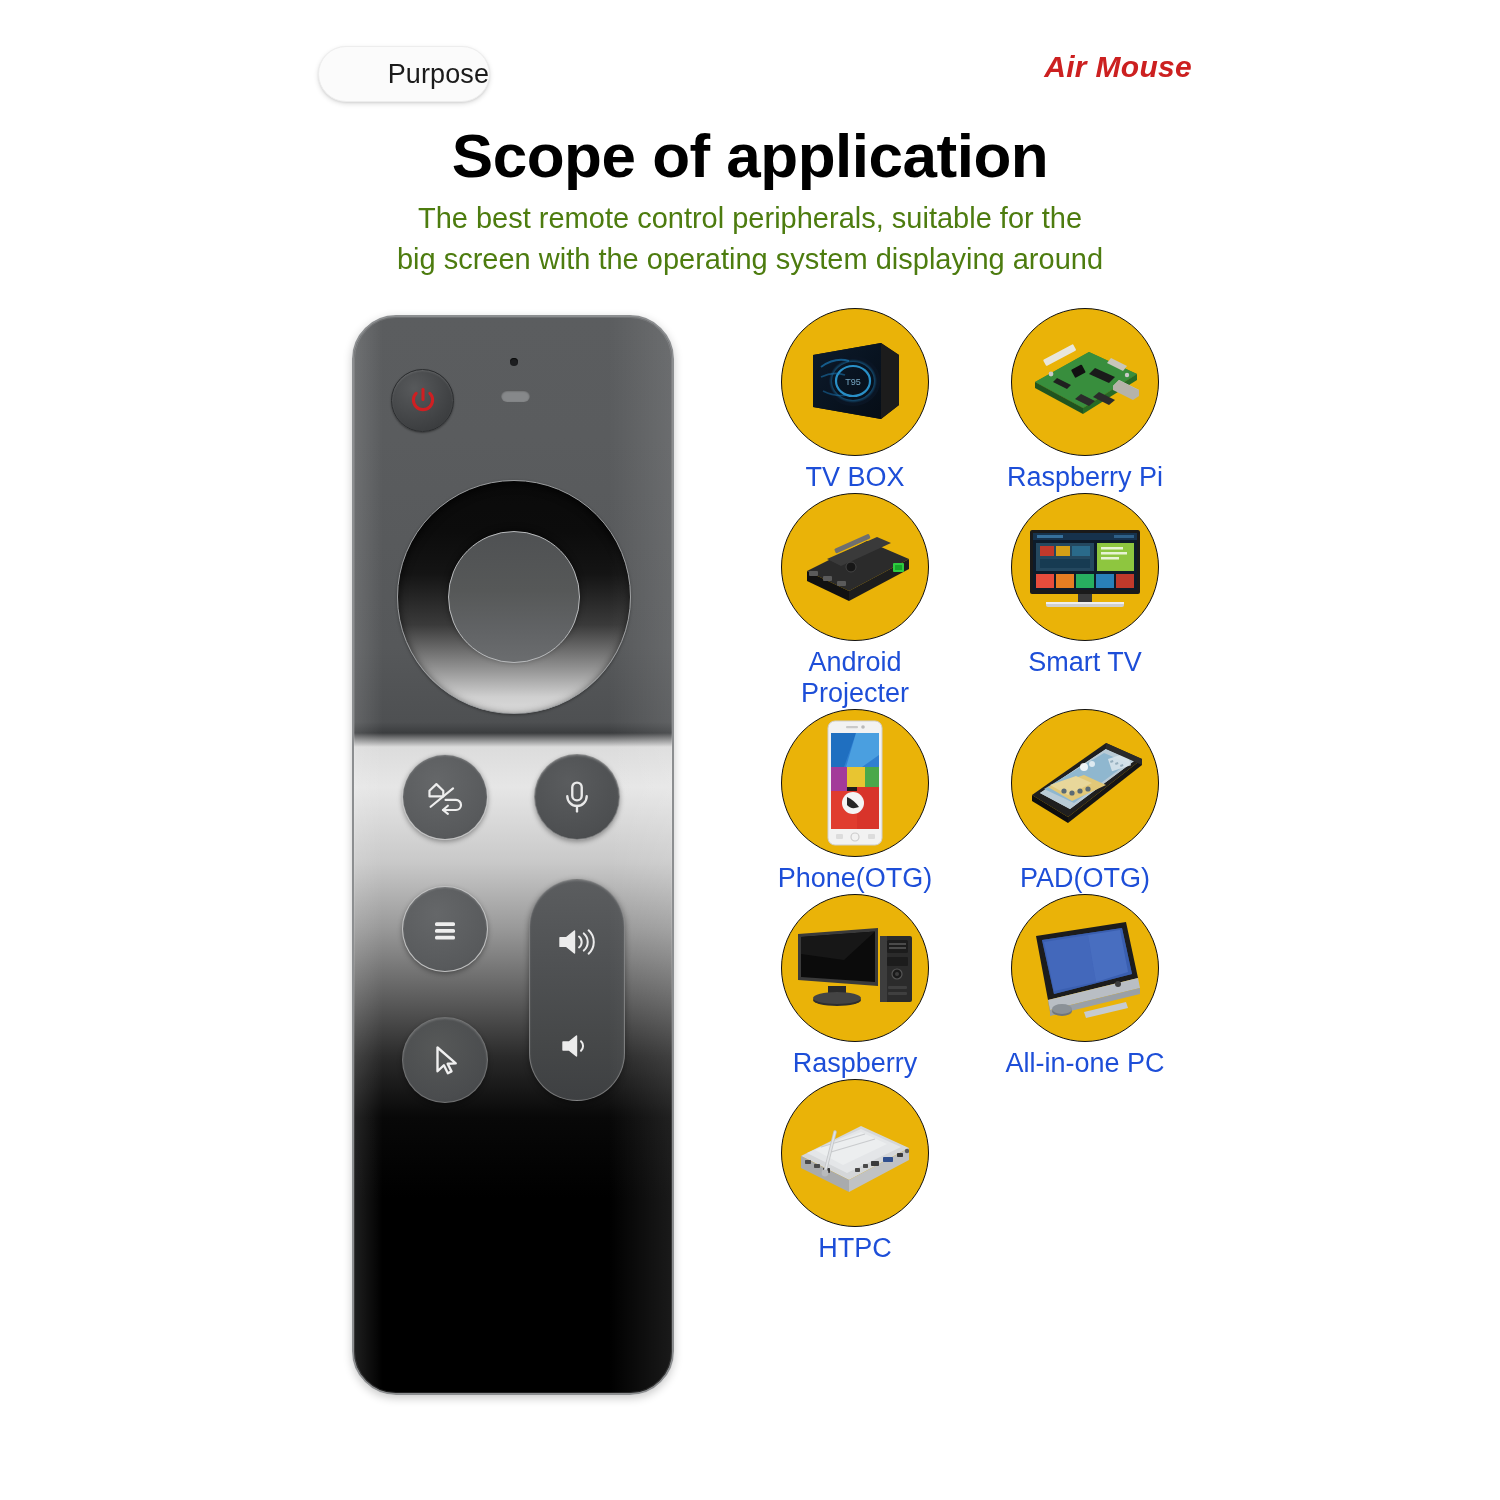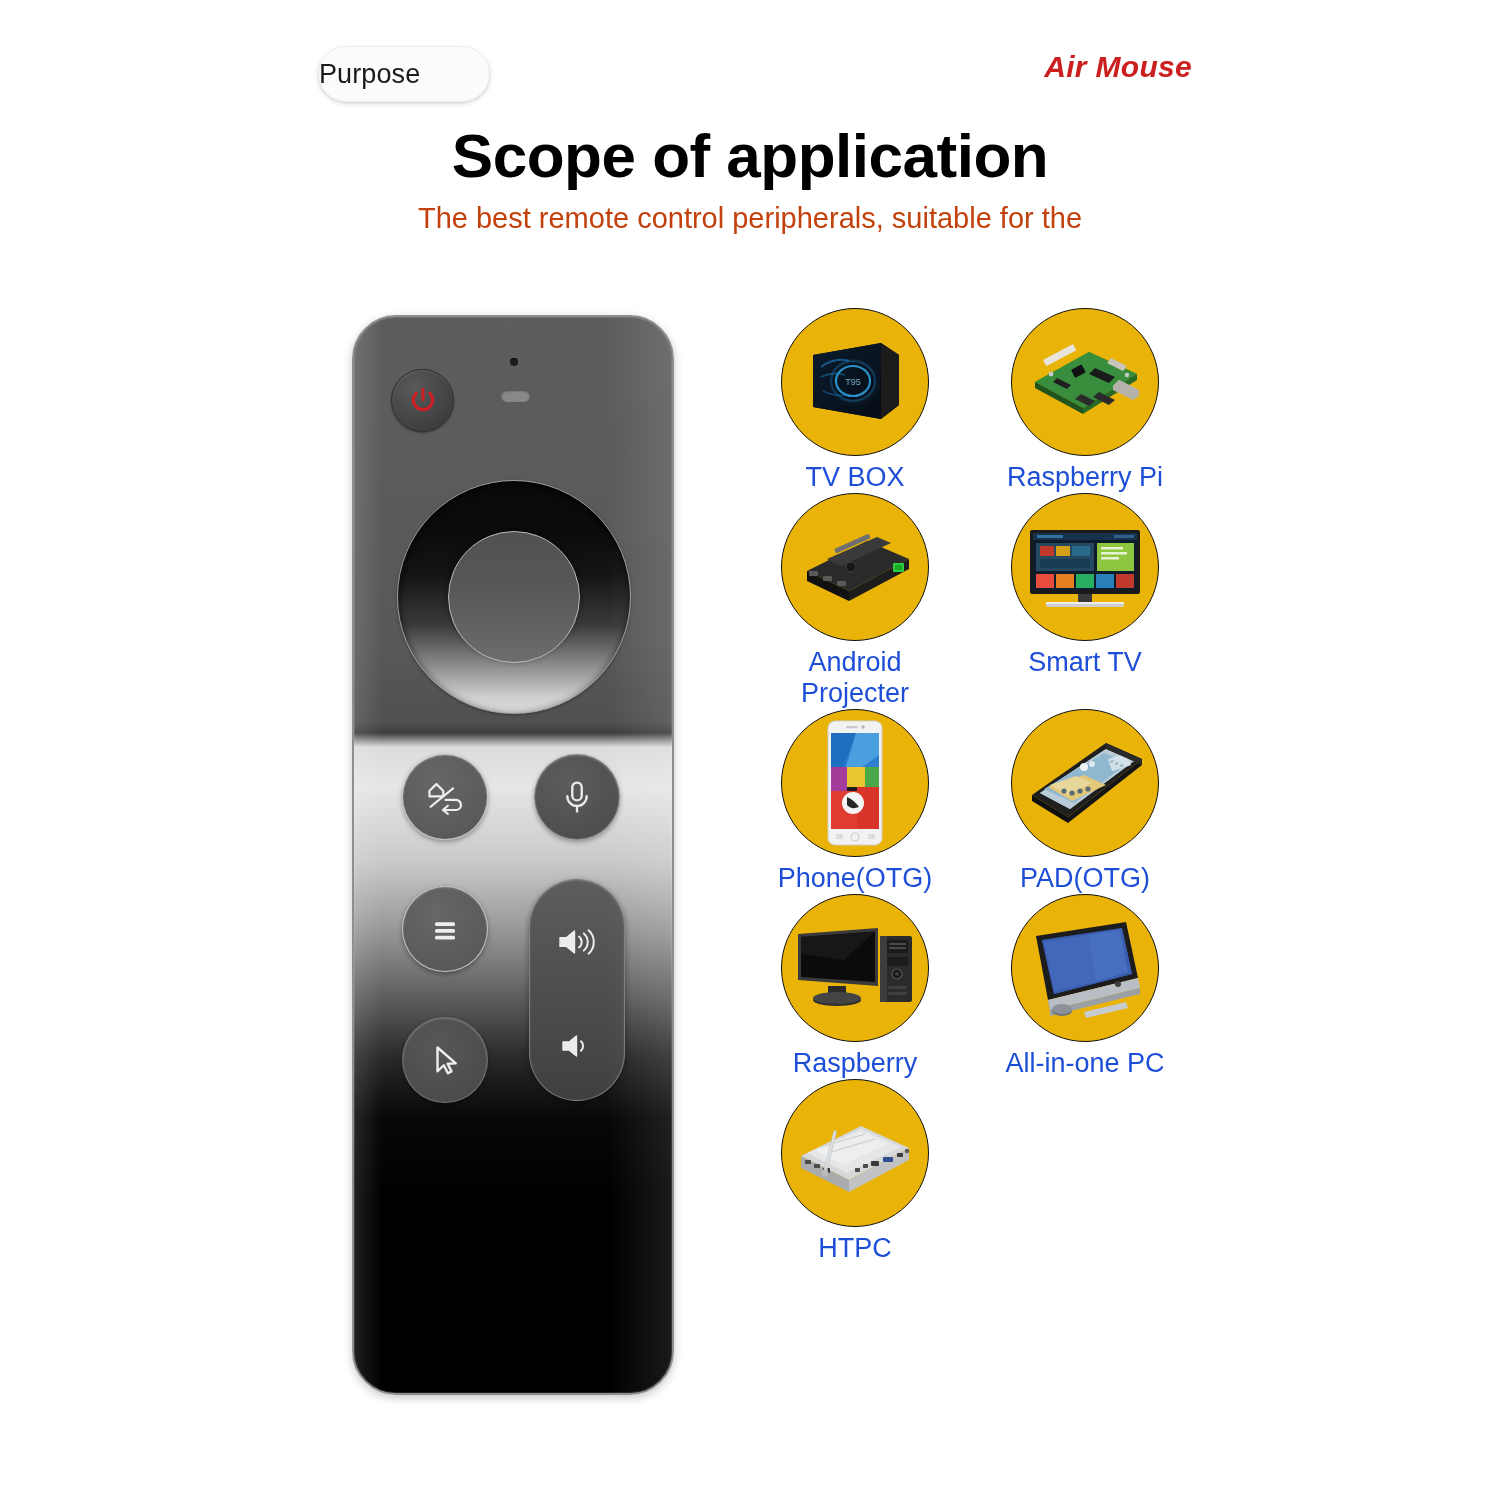"Purpose" .purpose-pill { justify-content: flex-start -> flex-end }
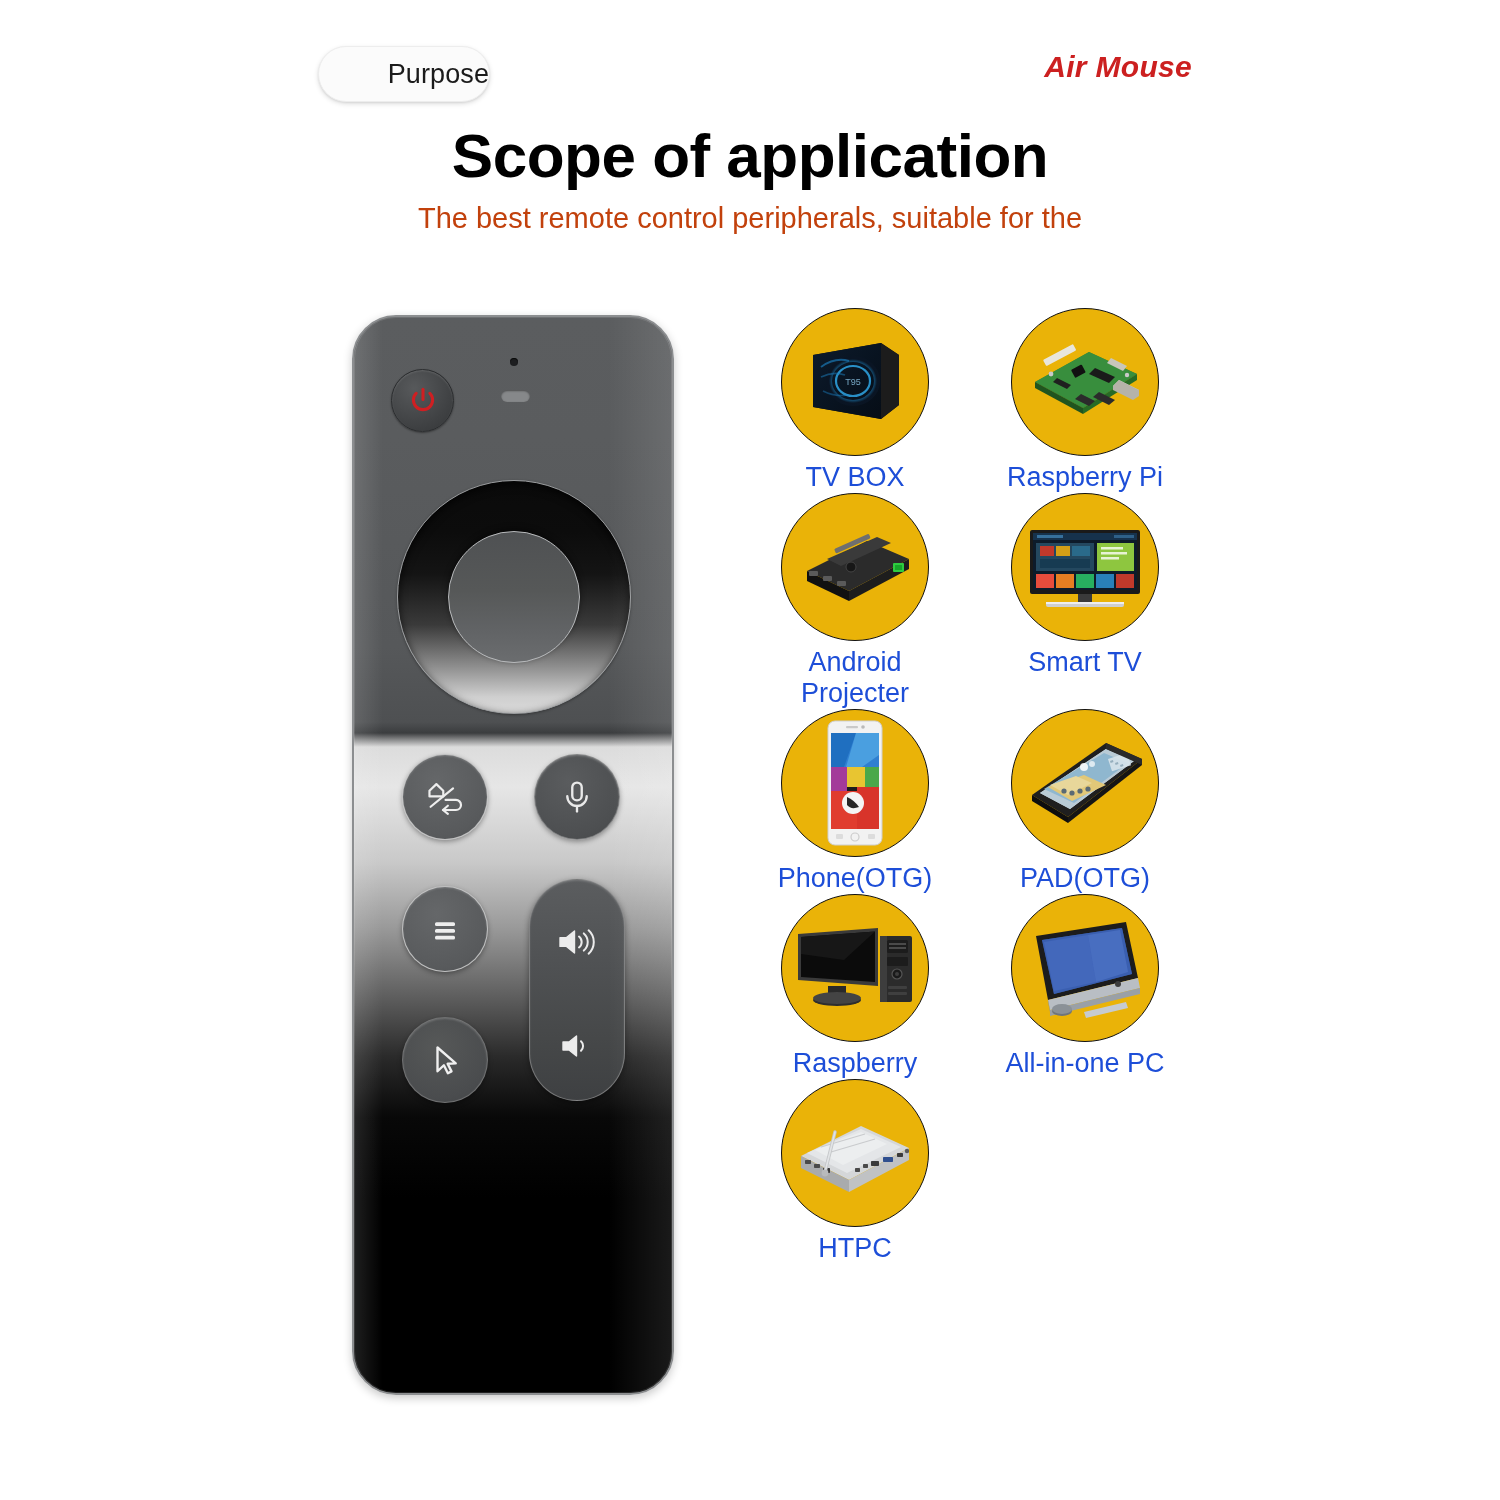"The best remote control peripherals," .subhead { color: #c2410c -> #4d7c0f }
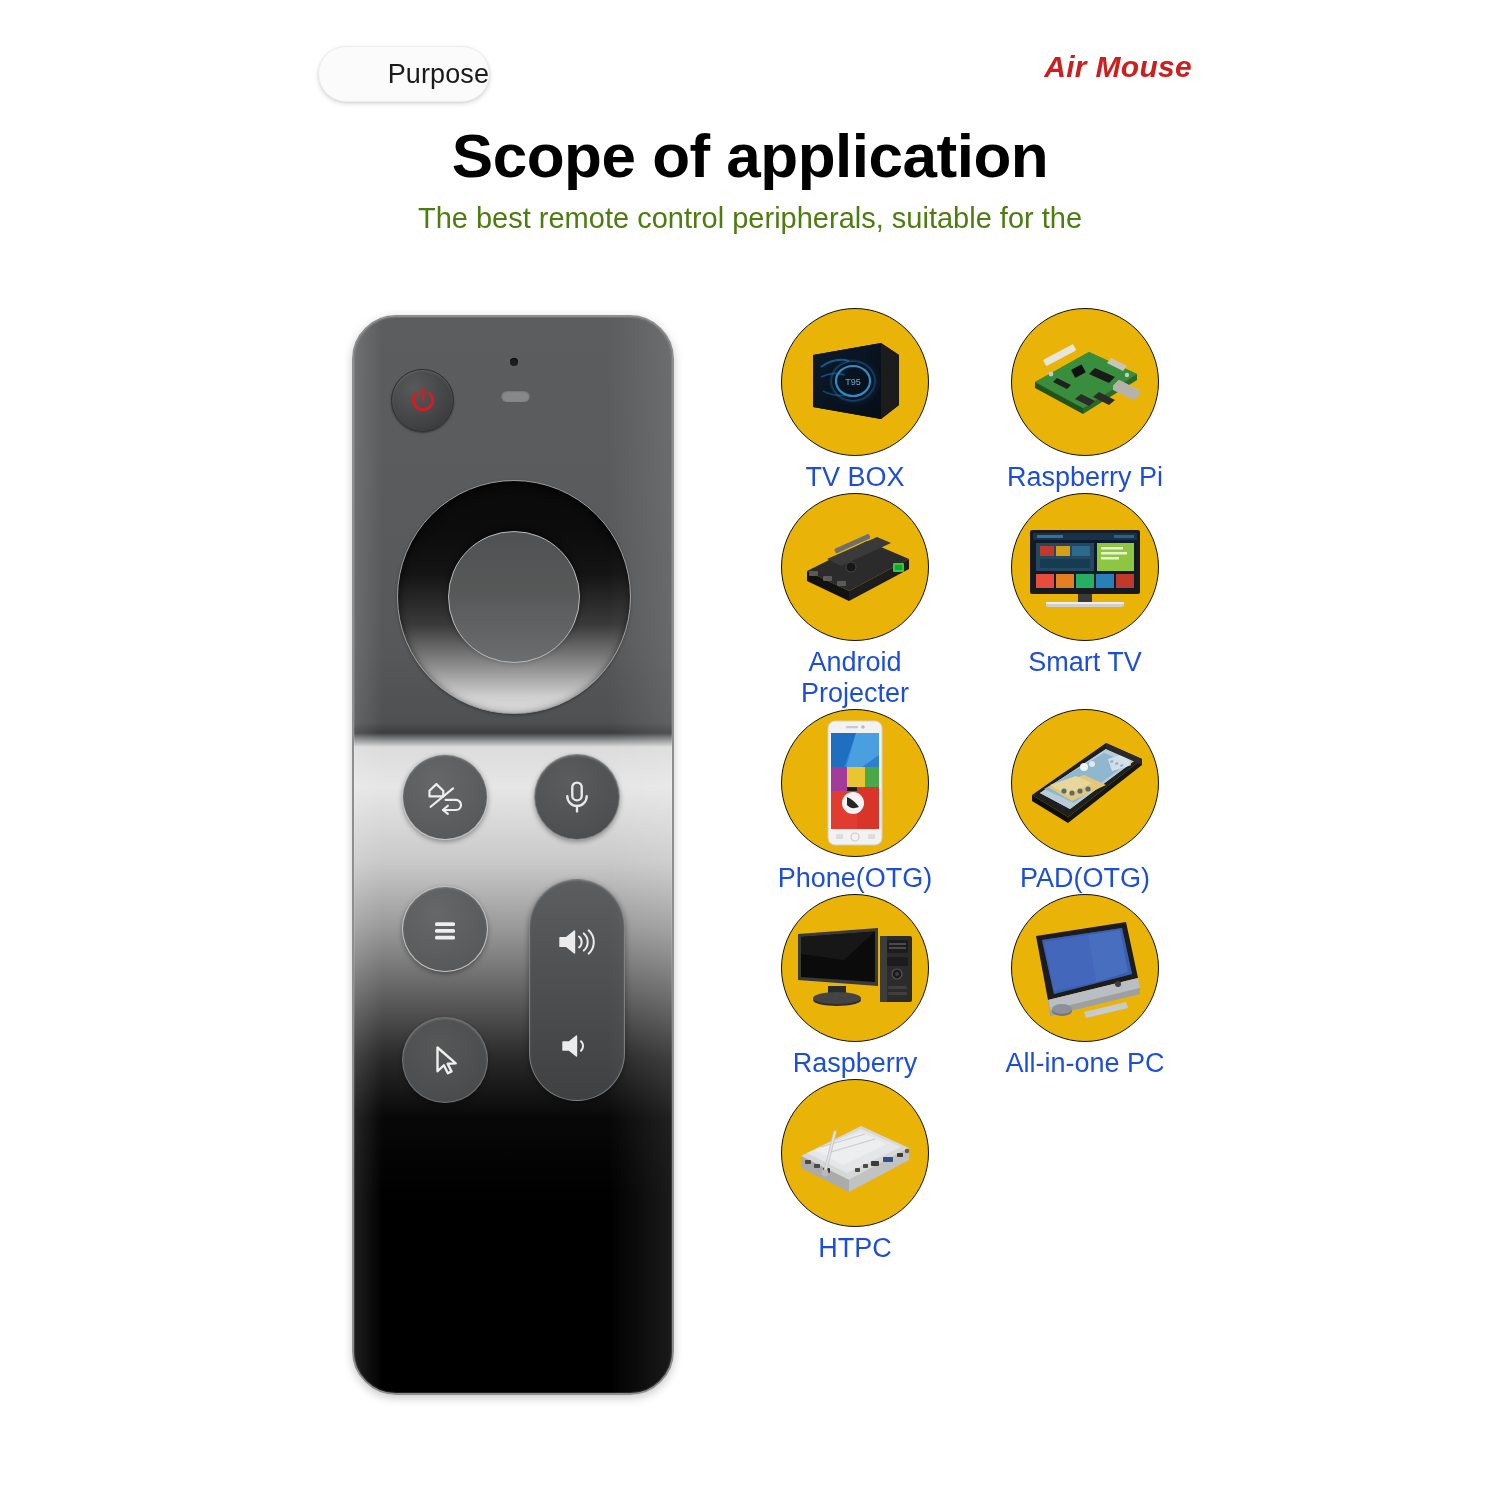"big screen with the operating" div { html: none -> <div>big screen with the operating system displaying around</div> }
